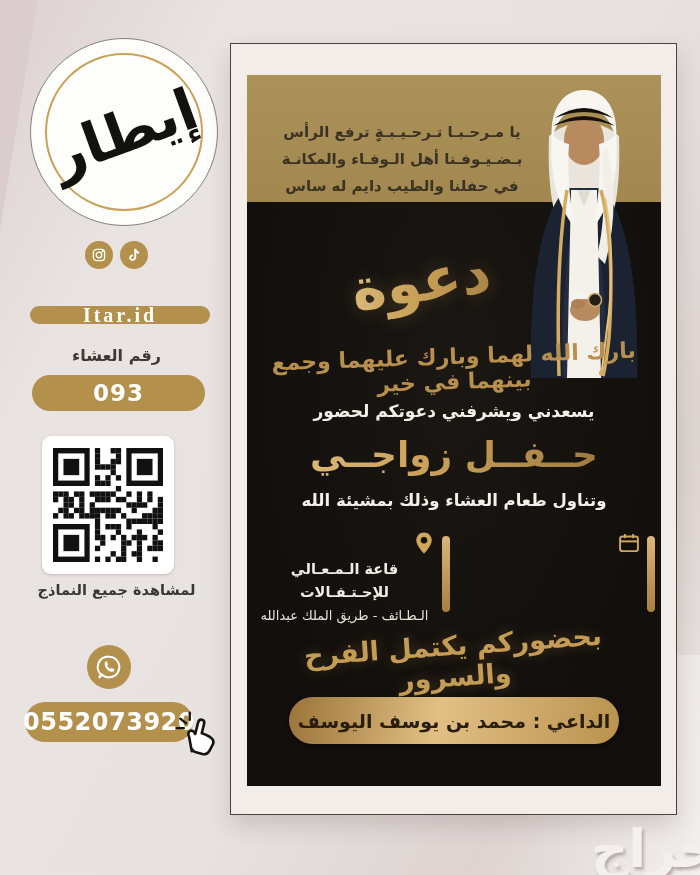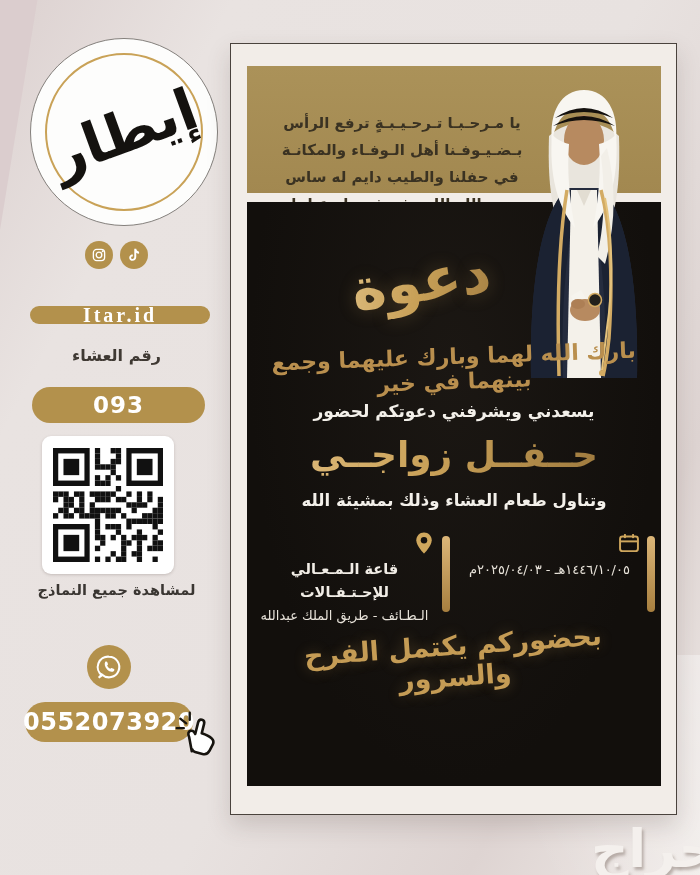"يا مـرحـبـا تـرحـيـبـةٍ ترفع الرأس" .band { top: 22px -> 31px }
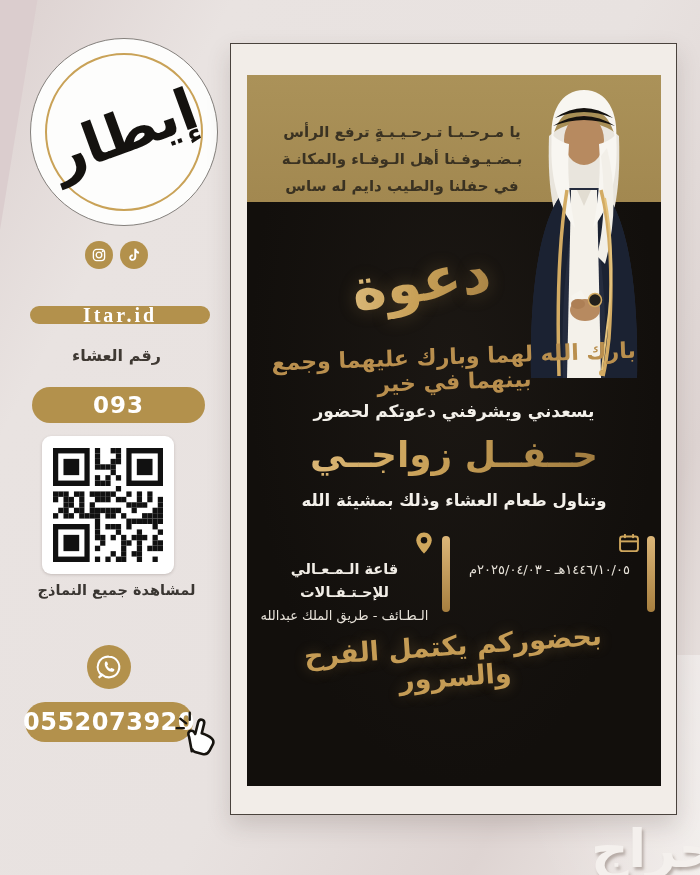"093" .cardnum-pill { margin-top: 12px -> none }
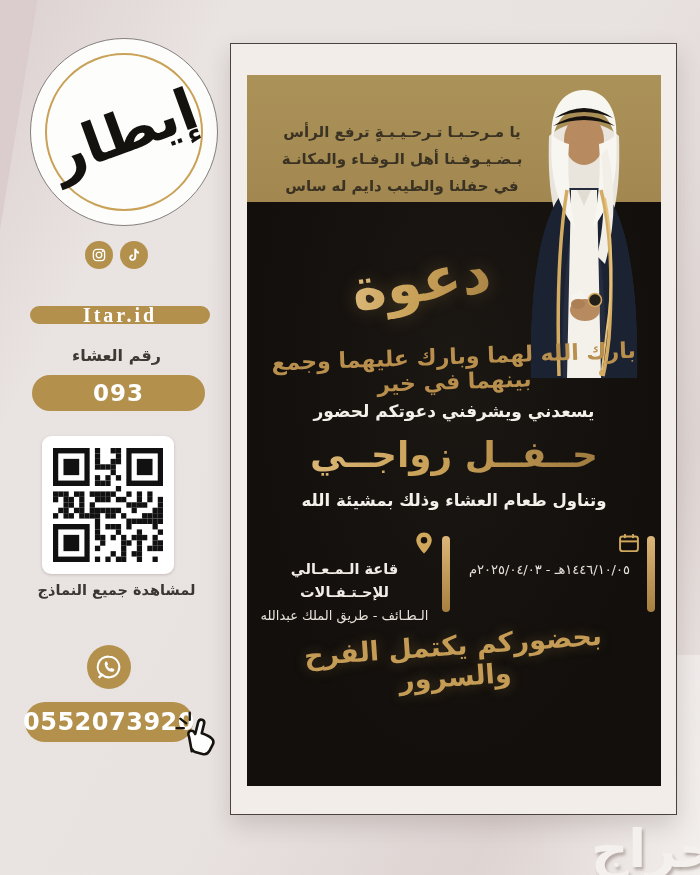"١٤٤٦/١٠/٠٥هـ - ٢٠٢٥/٠٤/٠٣م" div.dline2 { html: <div>١٤٤٦/١٠/٠٥هـ - ٢٠٢٥/٠٤/٠٣م</div> -> none }
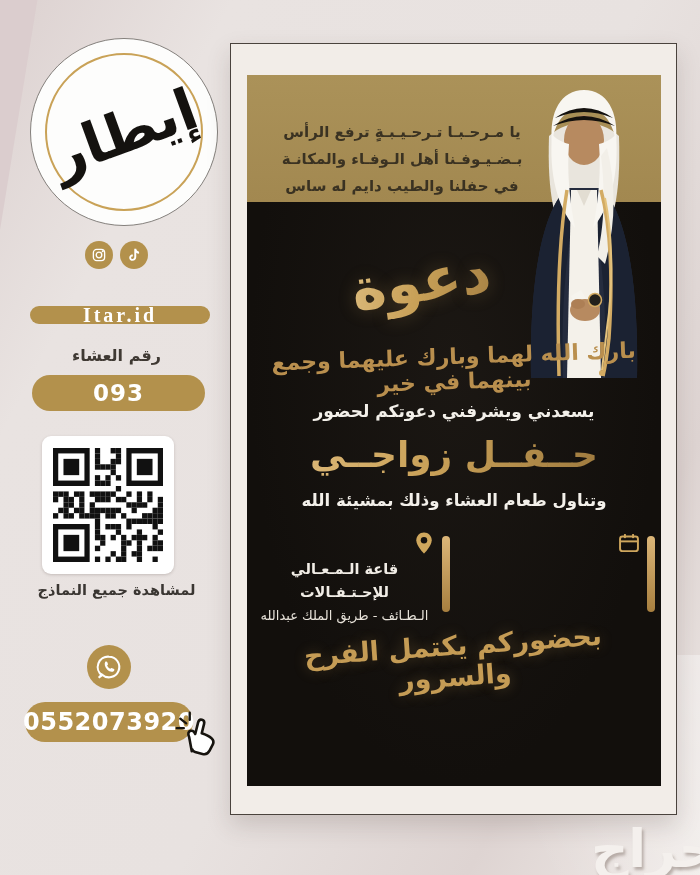"الداعي : محمد بن يوسف" div.host-pill { html: none -> <div>الداعي : محمد بن يوسف اليوسف</div> }
